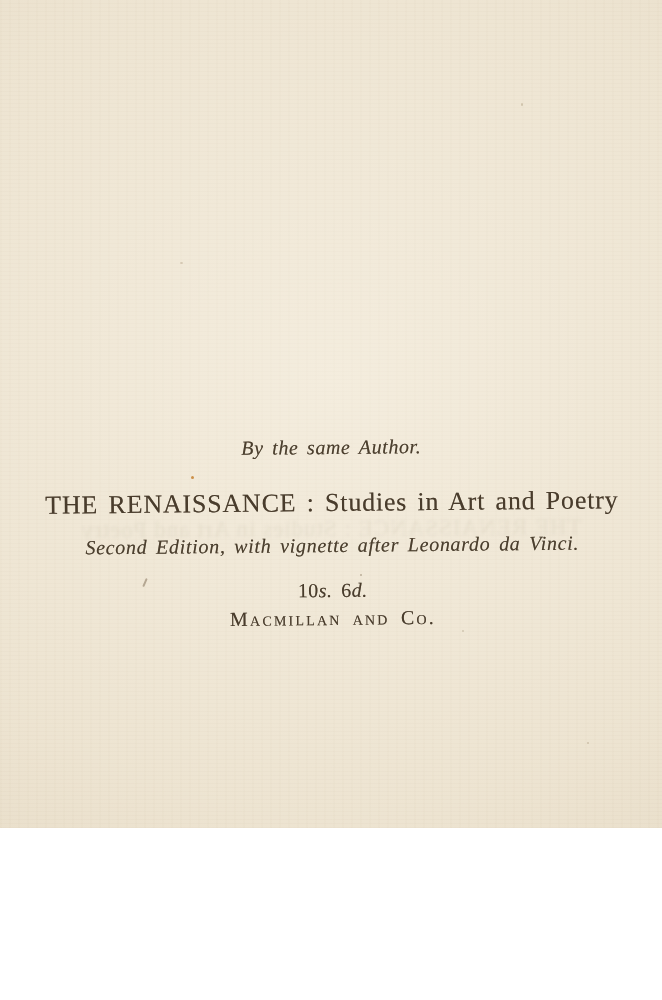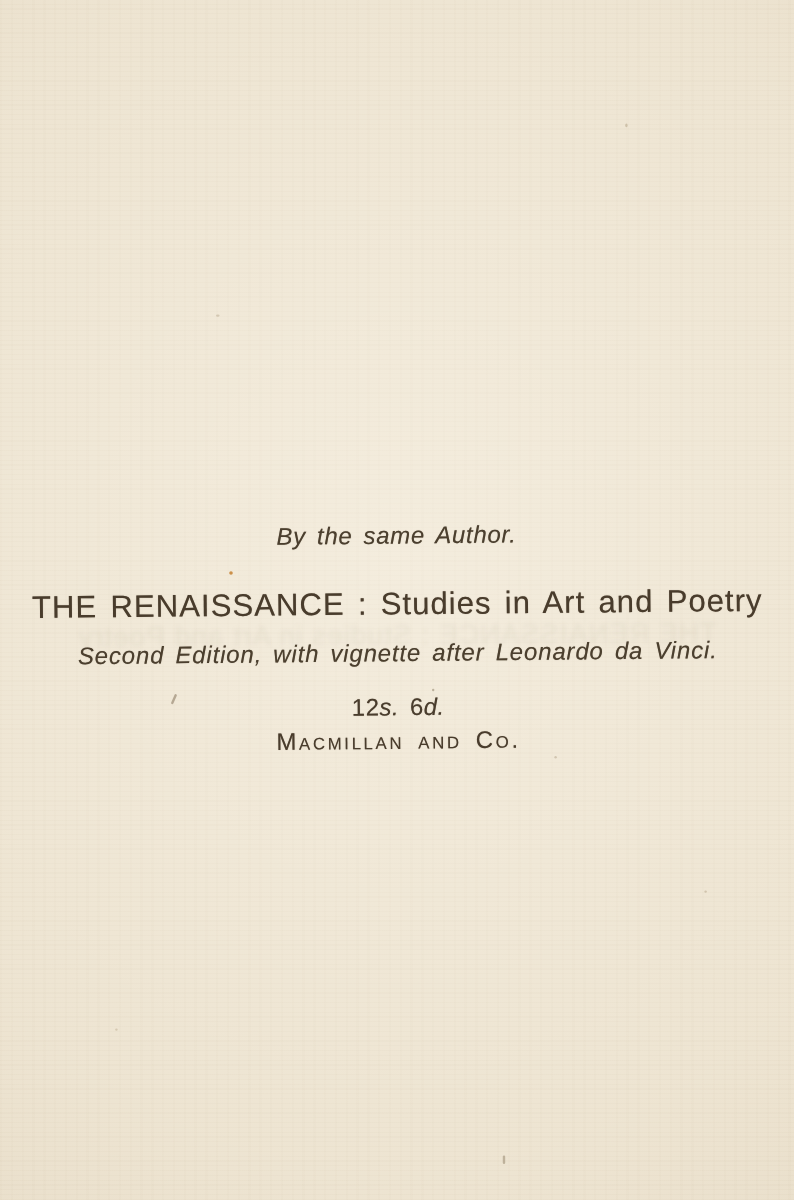"By the same Author." .scan-page { font-family: Liberation Sans, sans-serif -> Liberation Serif, serif; height: 1000px -> 828px }
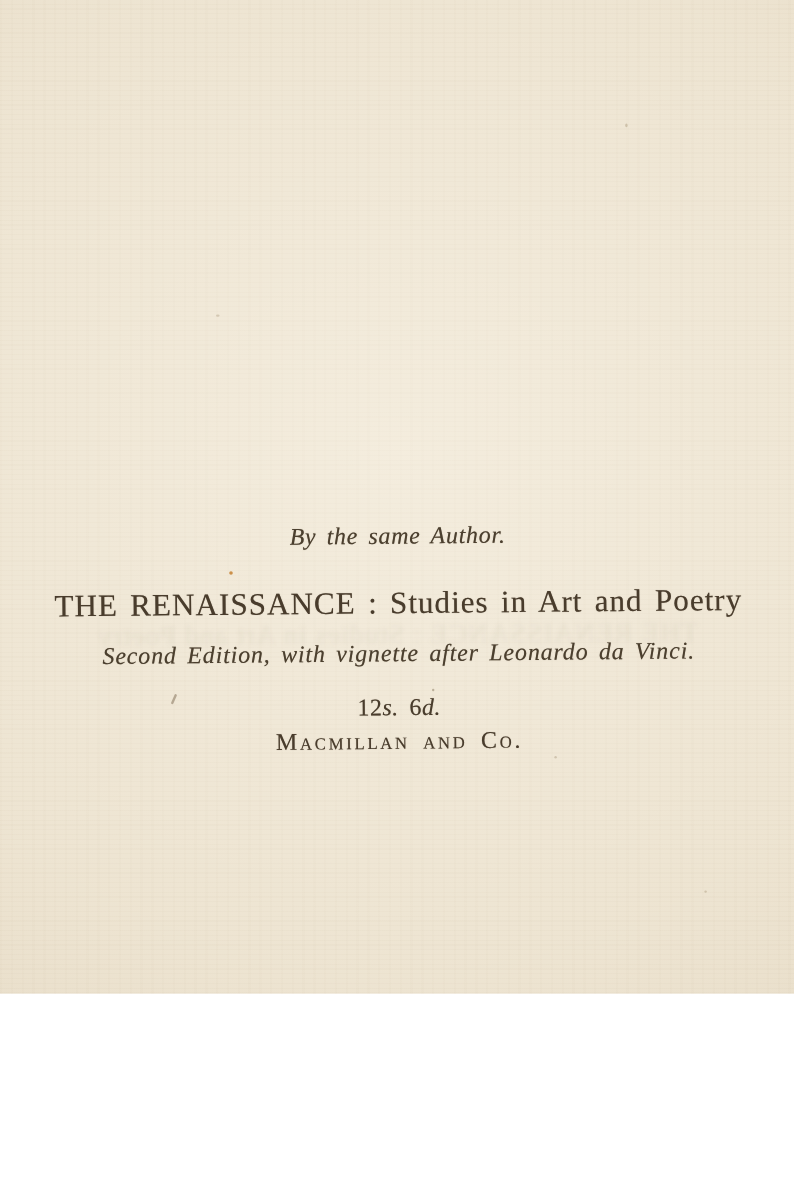"12" span { text: 12 -> 10 }
